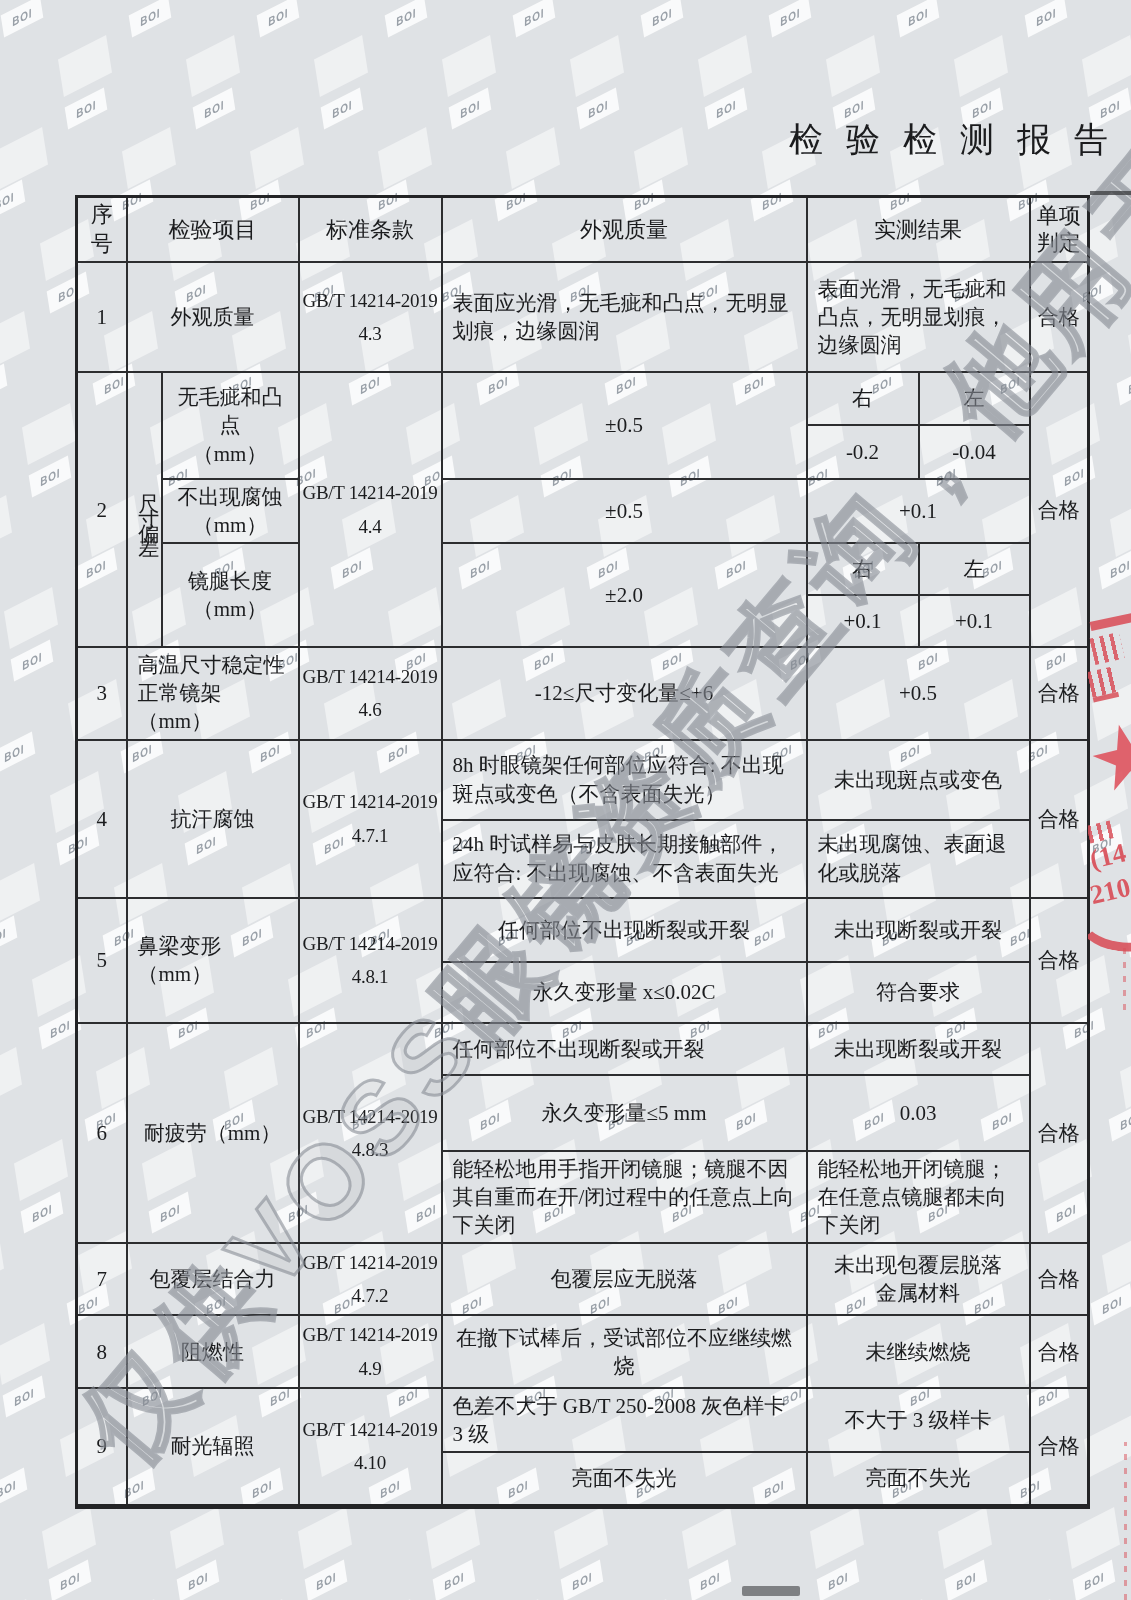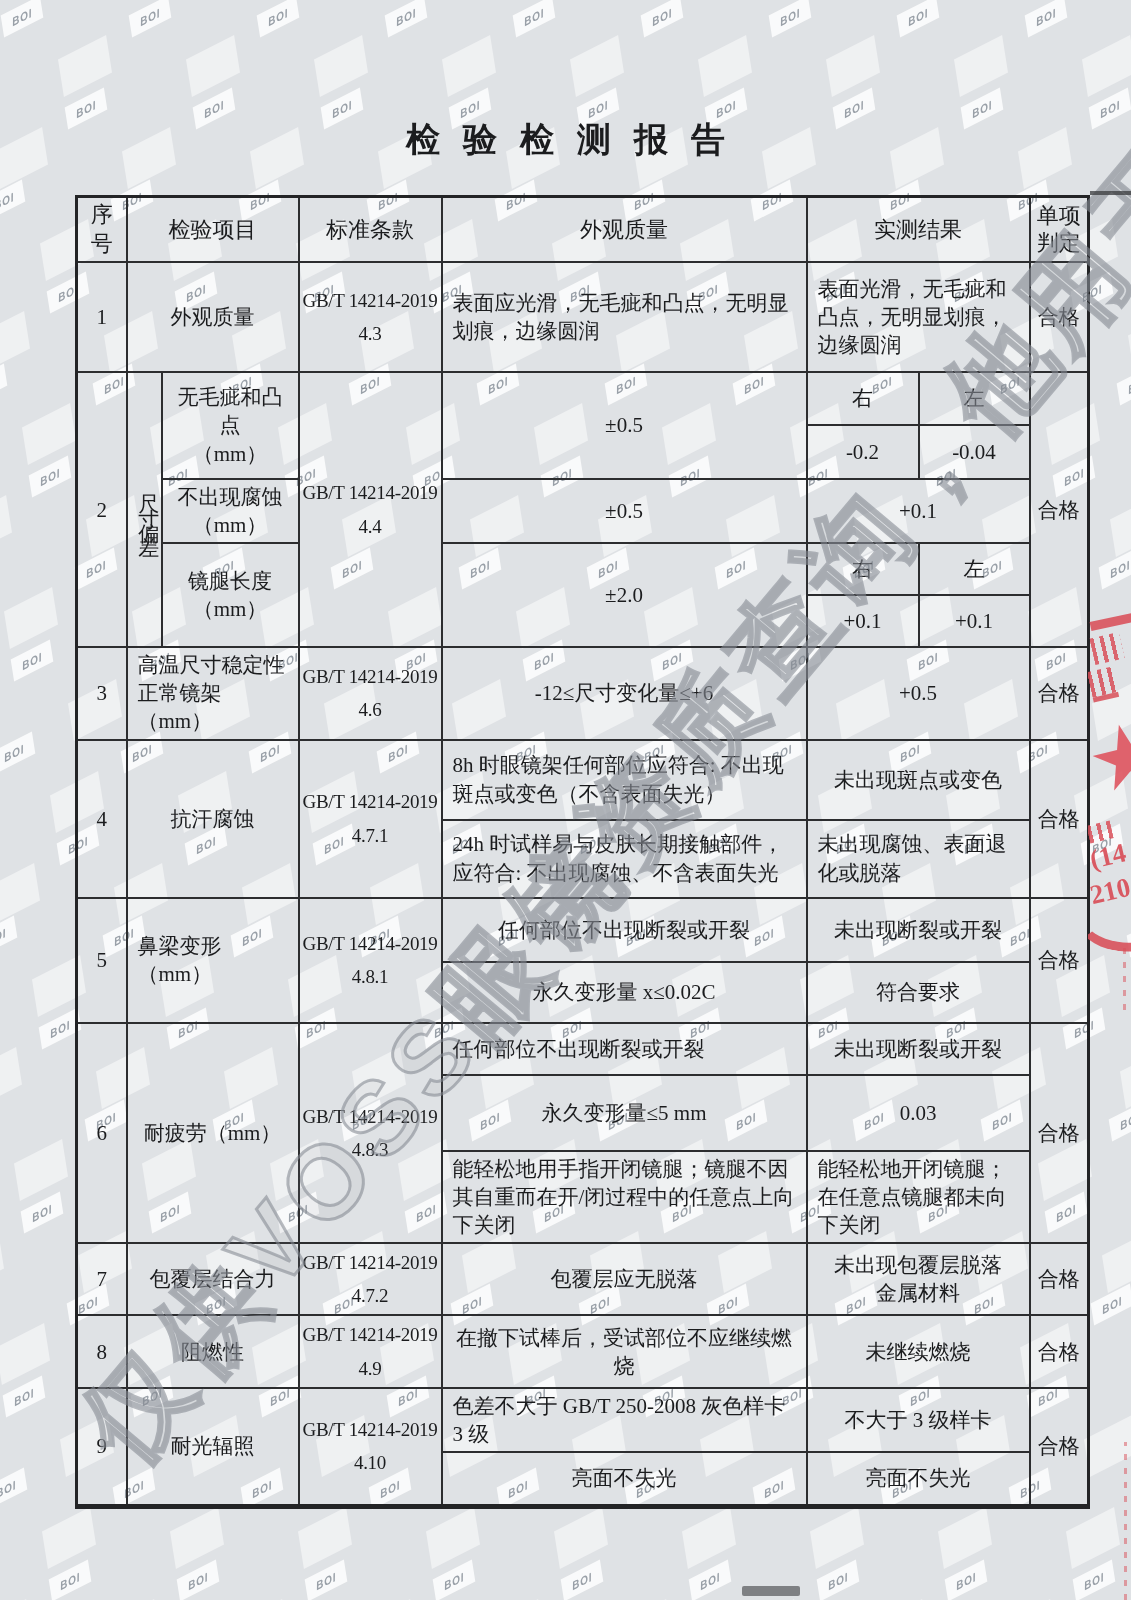"检验检测报告" .t2 { font-weight: 700 -> 400; text-align: center -> right }
